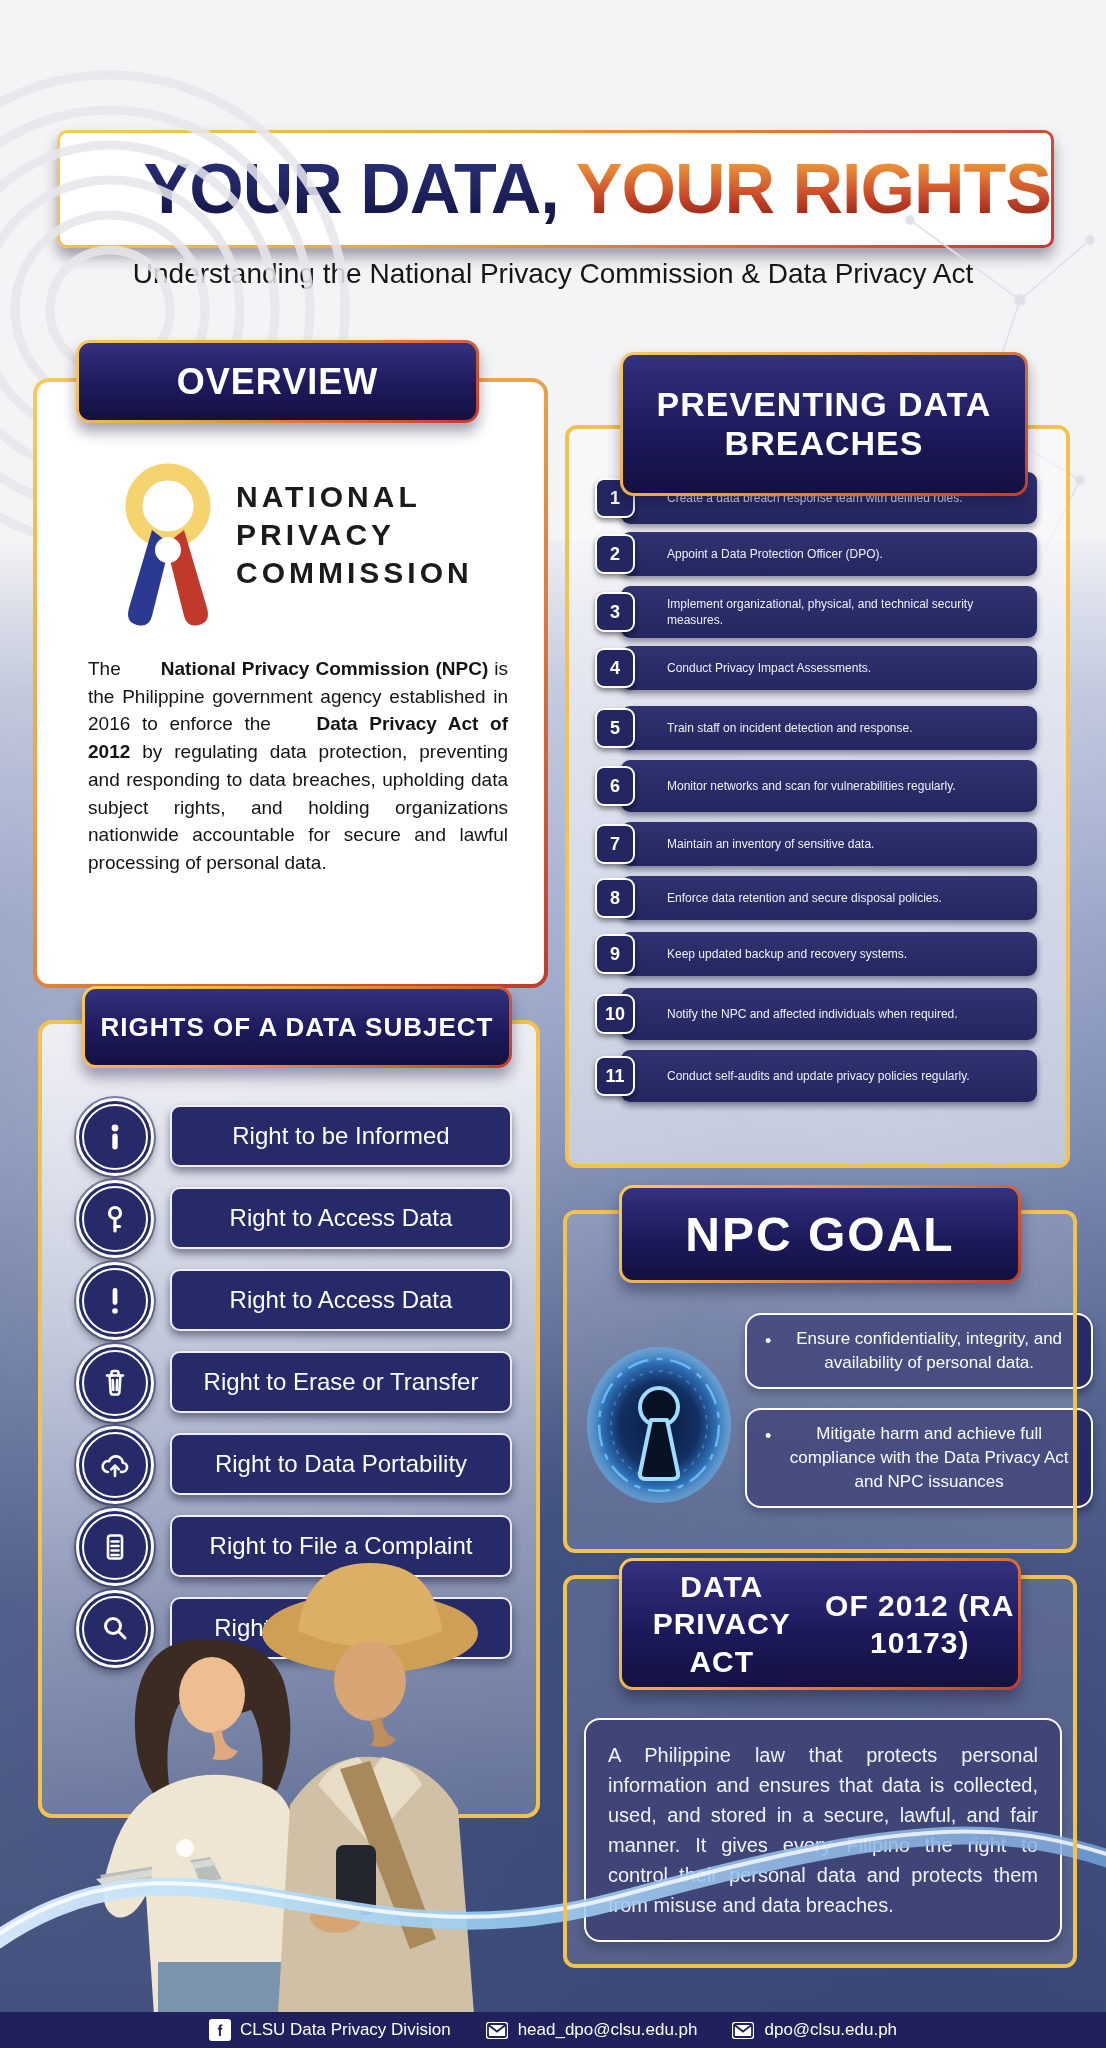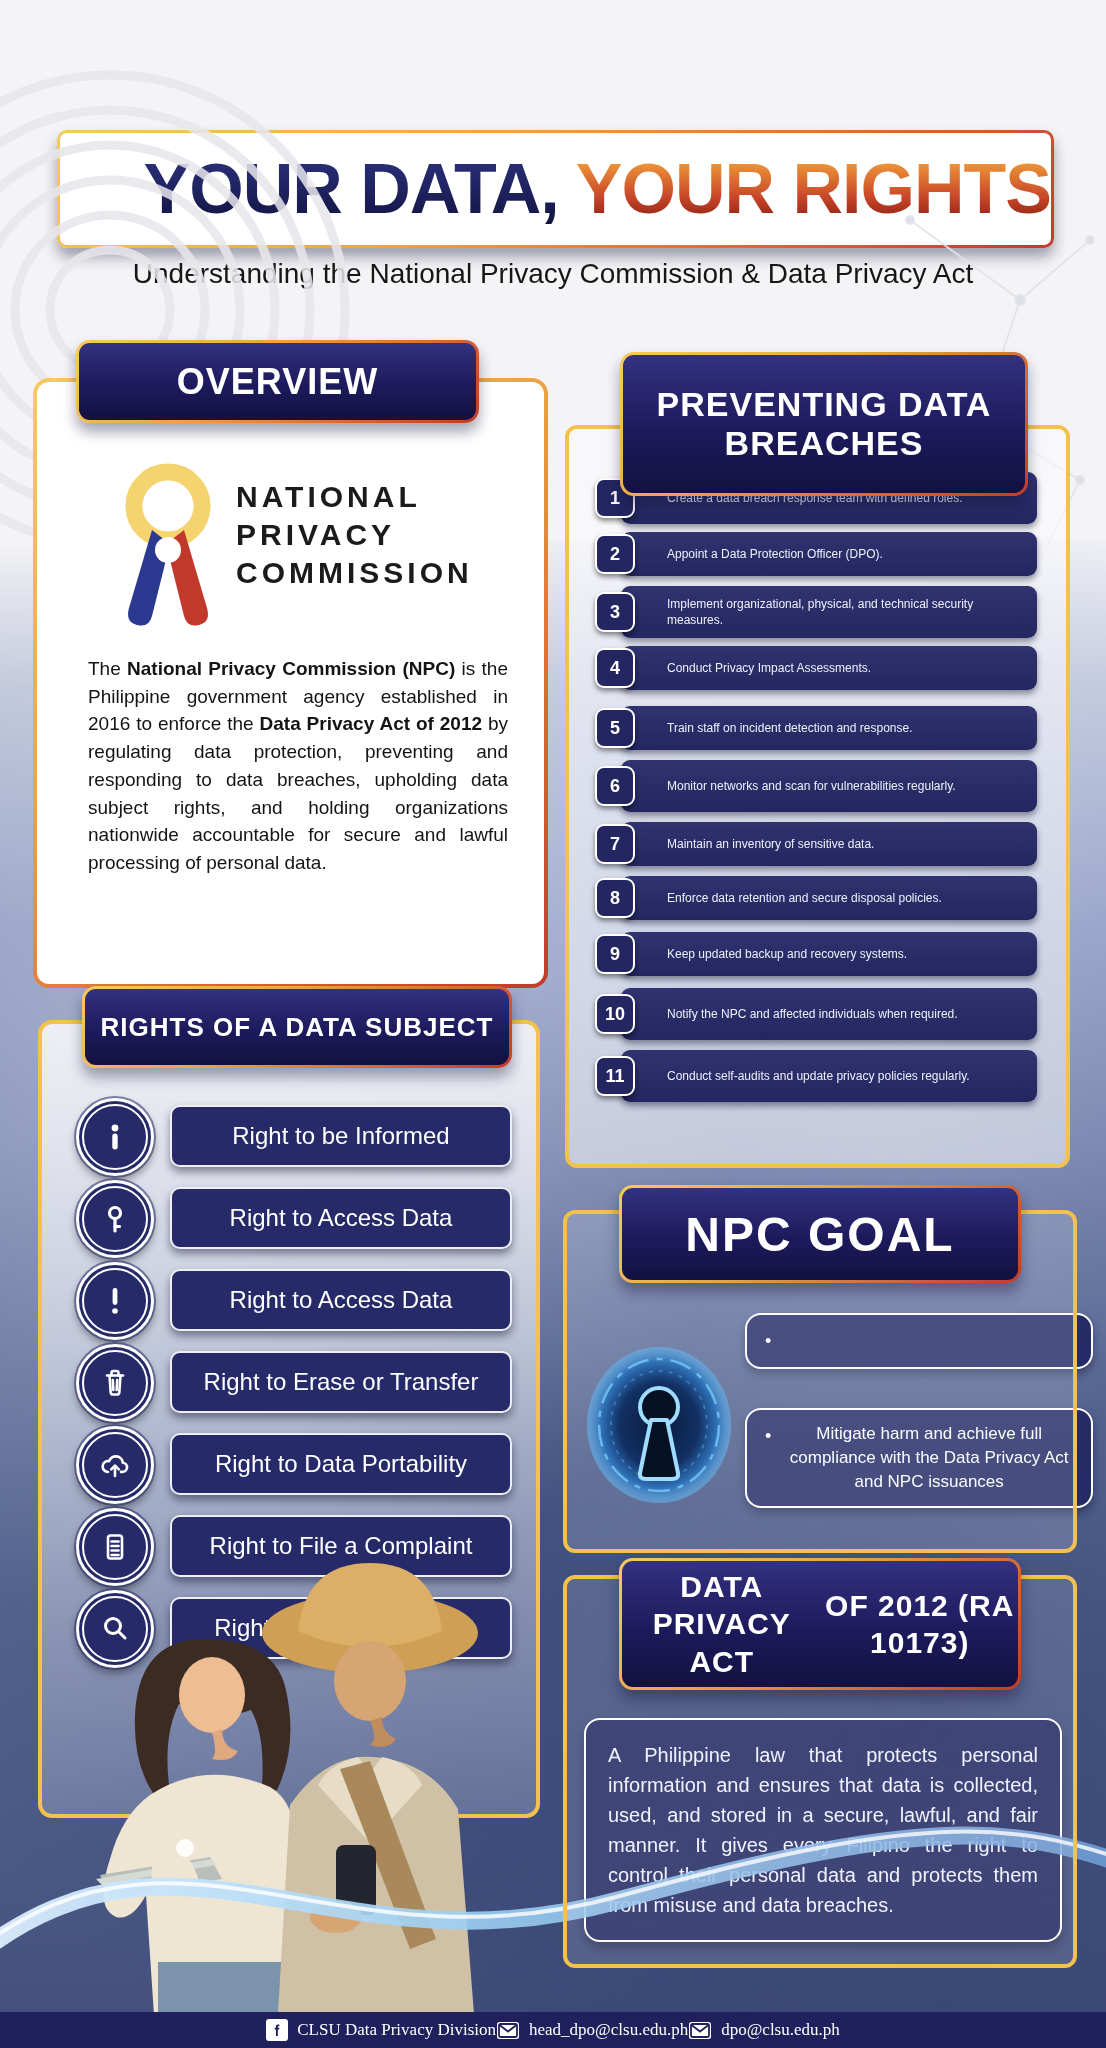"National Privacy Commission (NPC)" .npc-para b { margin-left: none -> 34px }
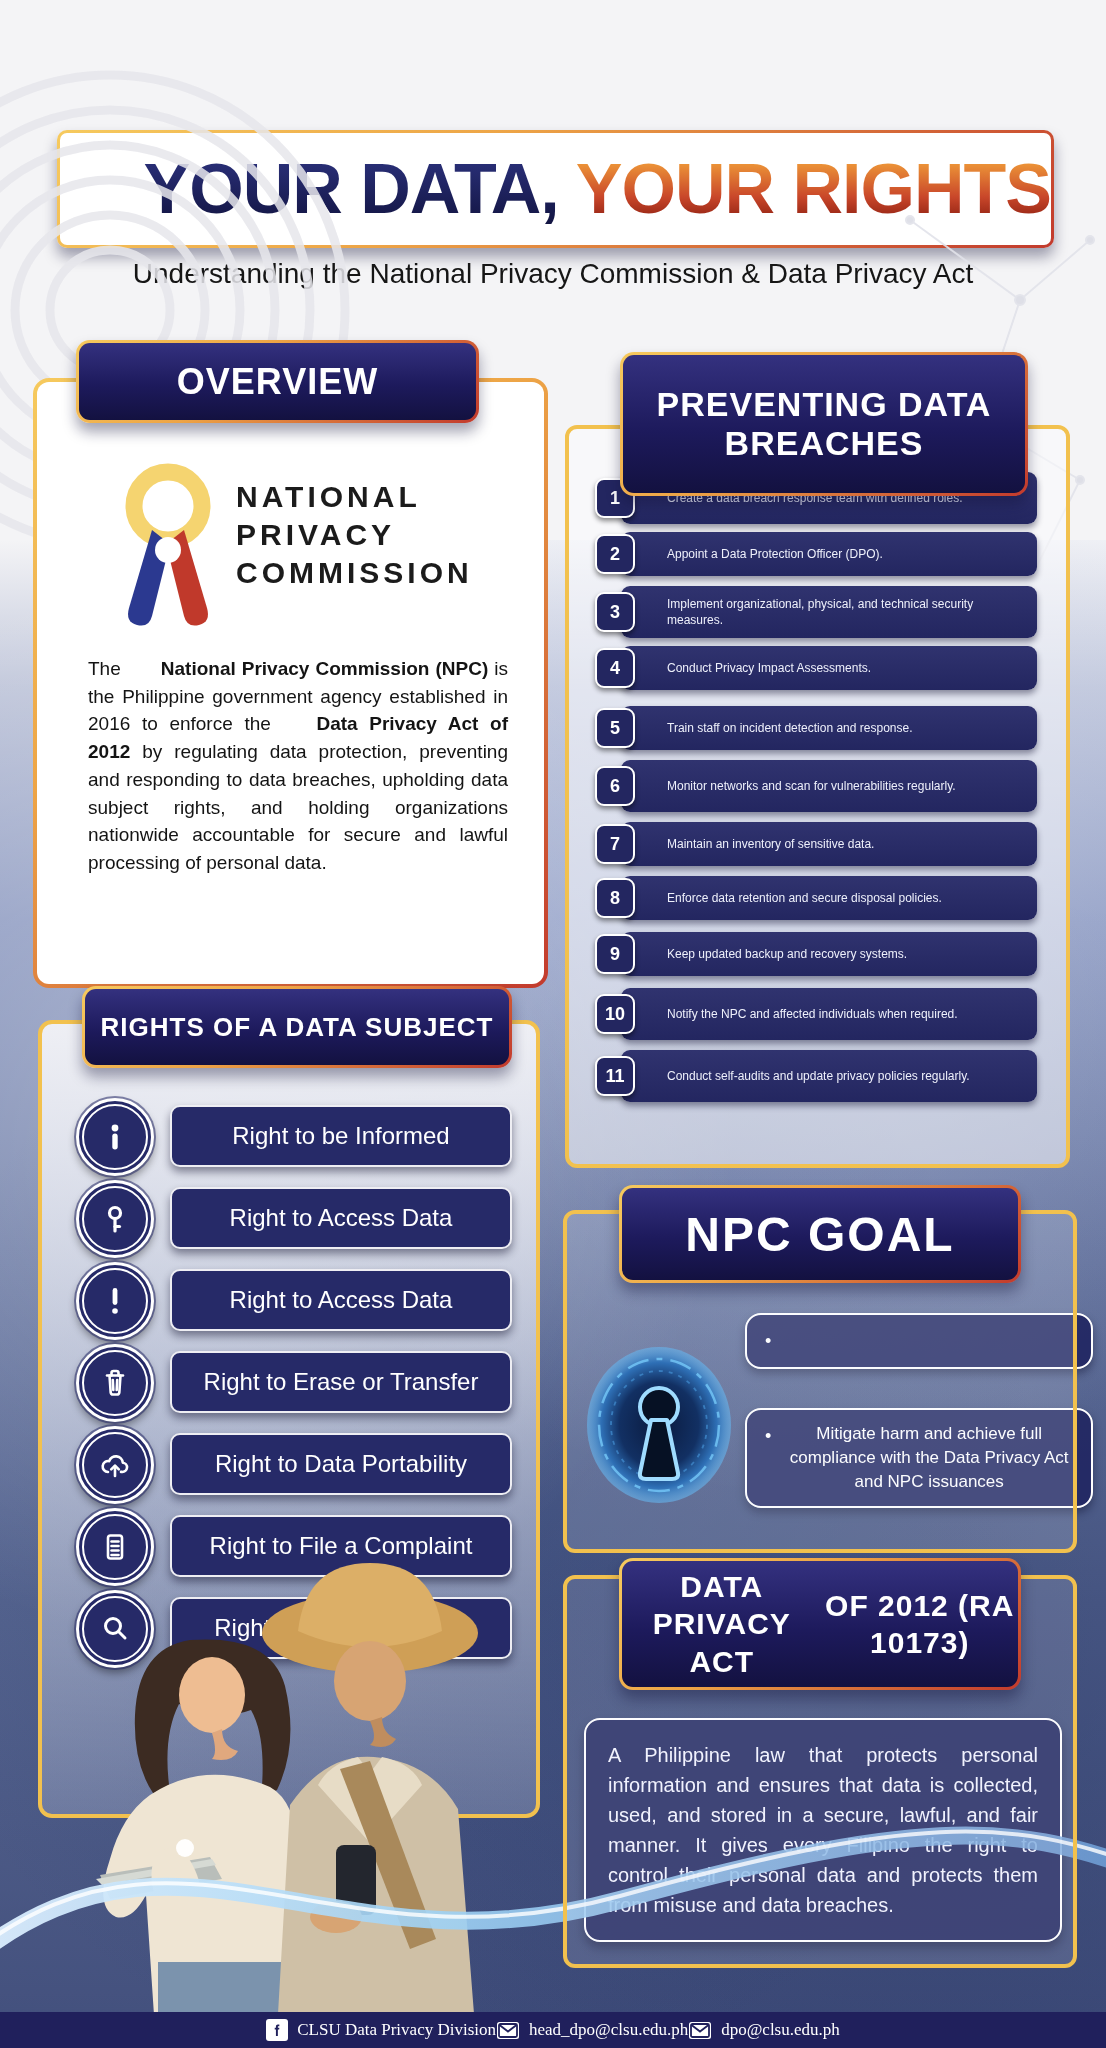"Ensure confidentiality, integrity, and" span.gtxt { html: none -> <span>Ensure confidentiality, integrity, and availability of personal data.</span> }
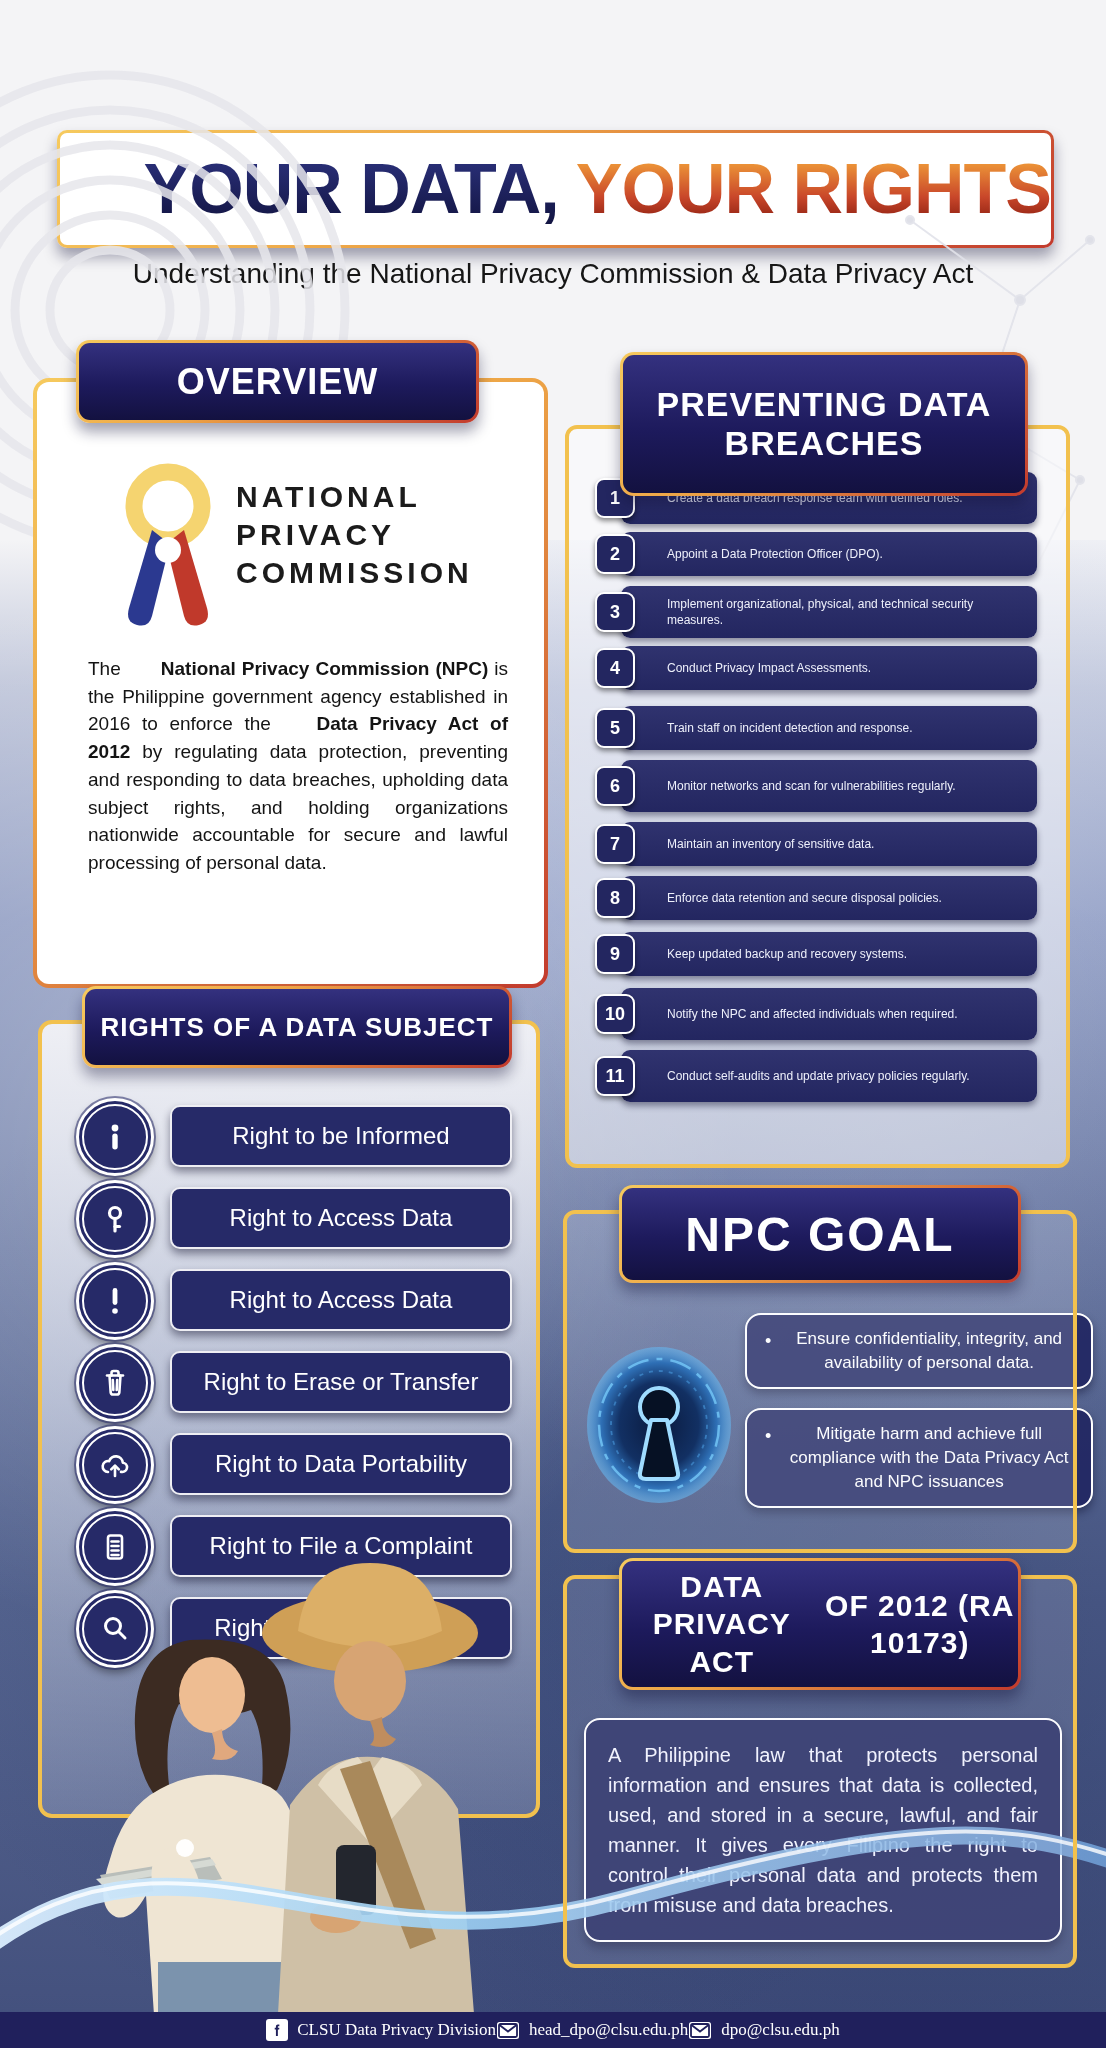"CLSU Data Privacy Division" .footer { font-family: Liberation Serif, serif -> none; gap: none -> 34px }
